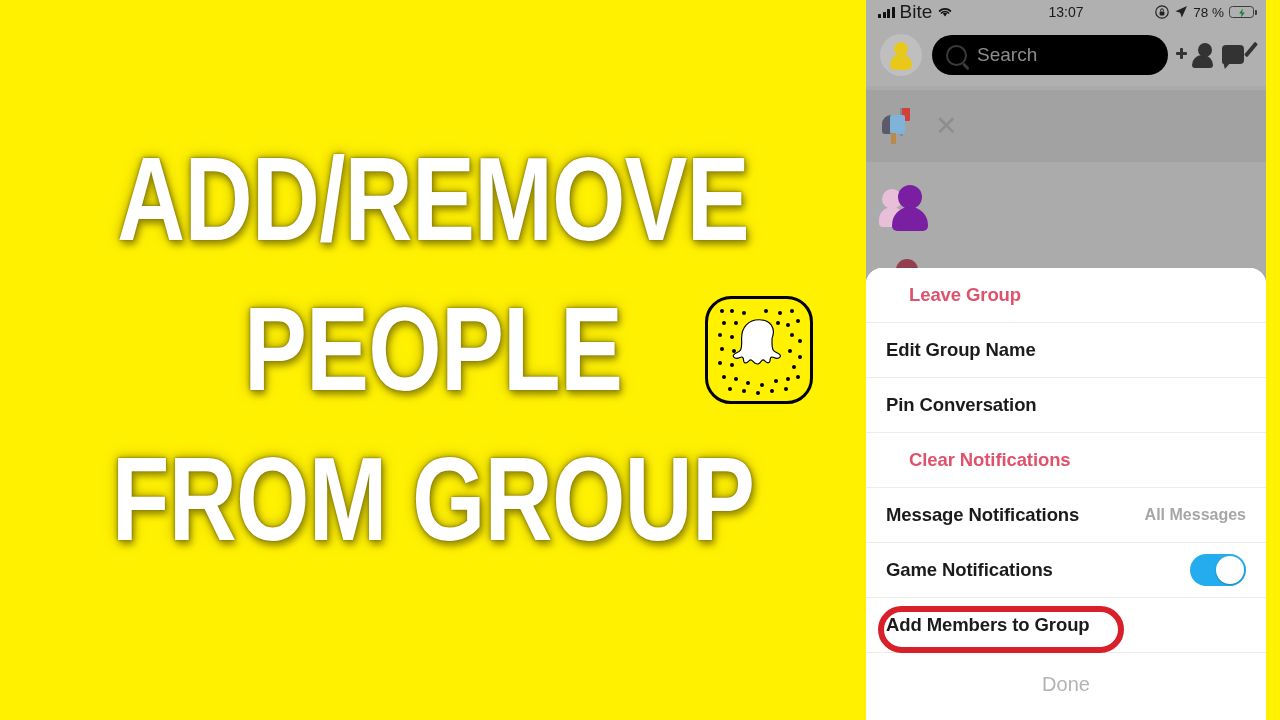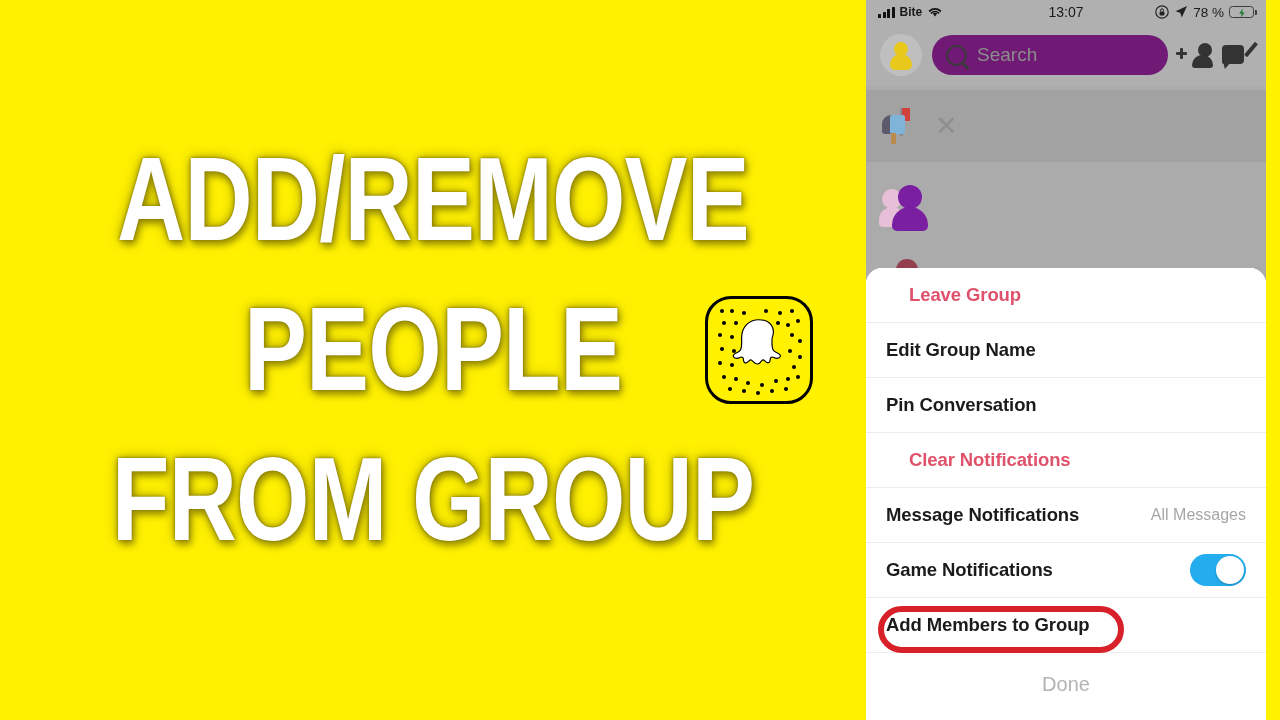"Bite" .carrier { font-size: 12px -> 19px; font-weight: bold -> none }
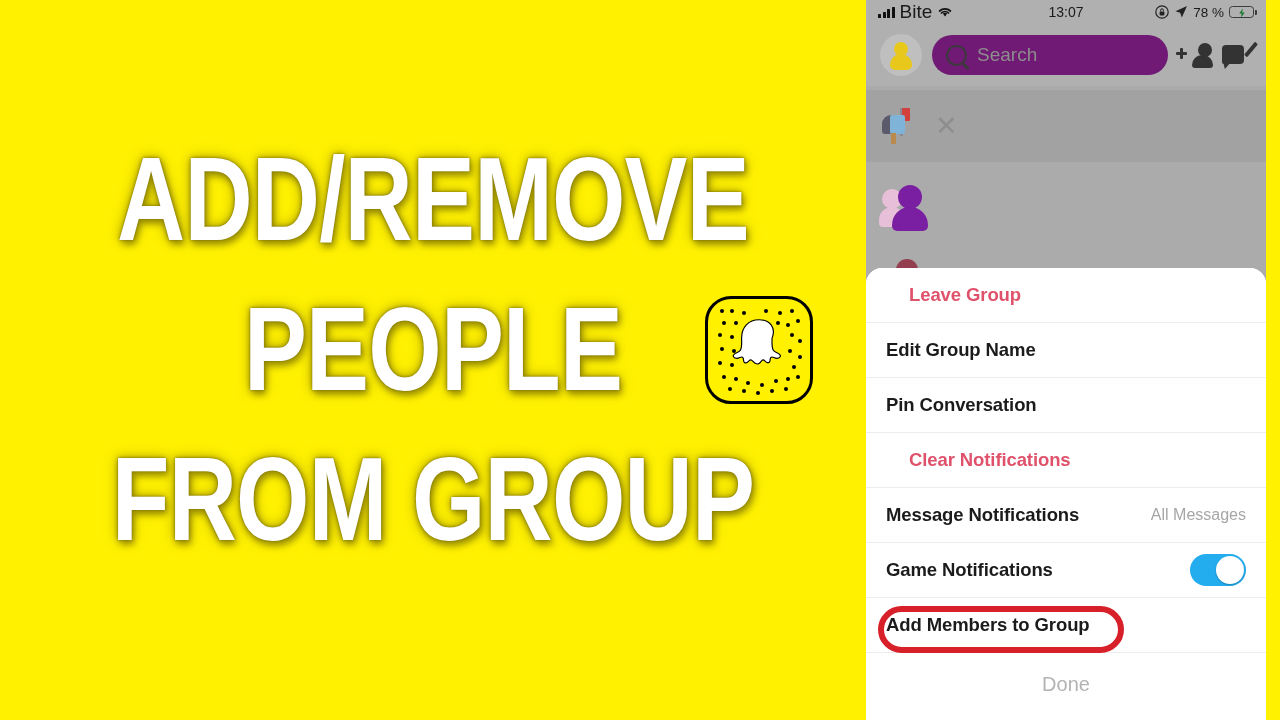"Search" .search-pill { background: #701a75 -> #000000 }
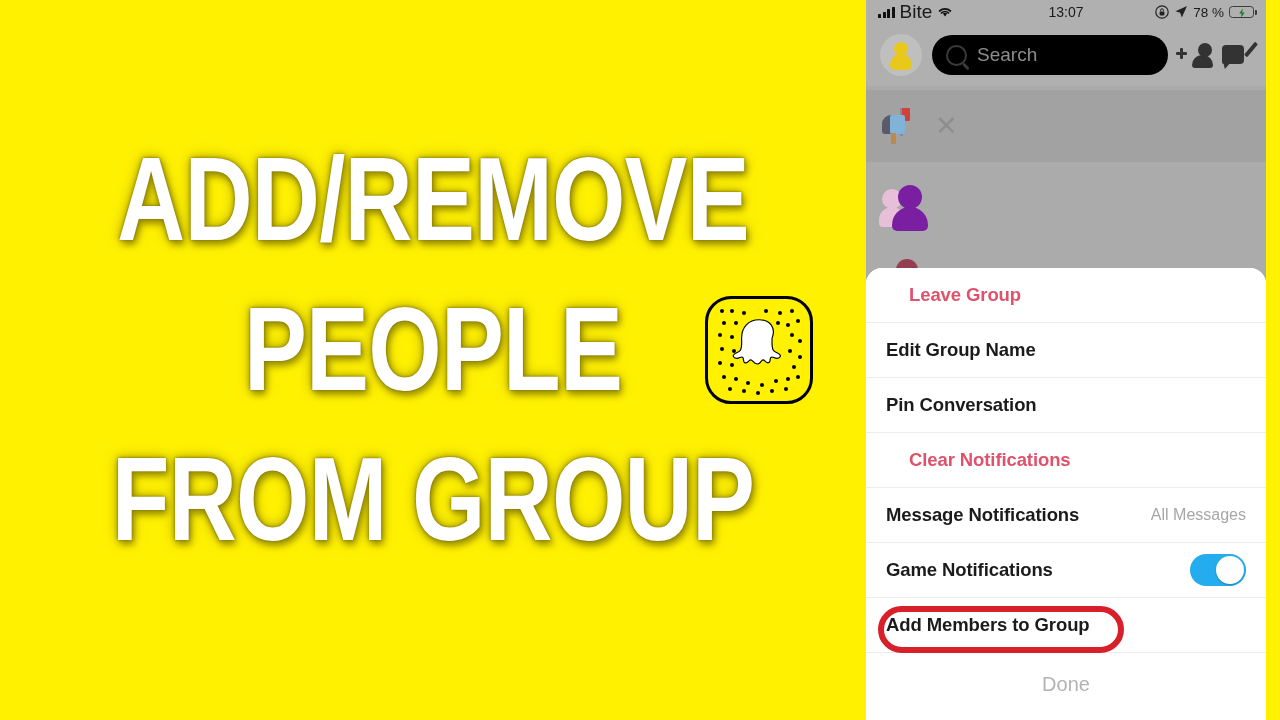"All Messages" .sheet-item .value { font-weight: none -> bold }
